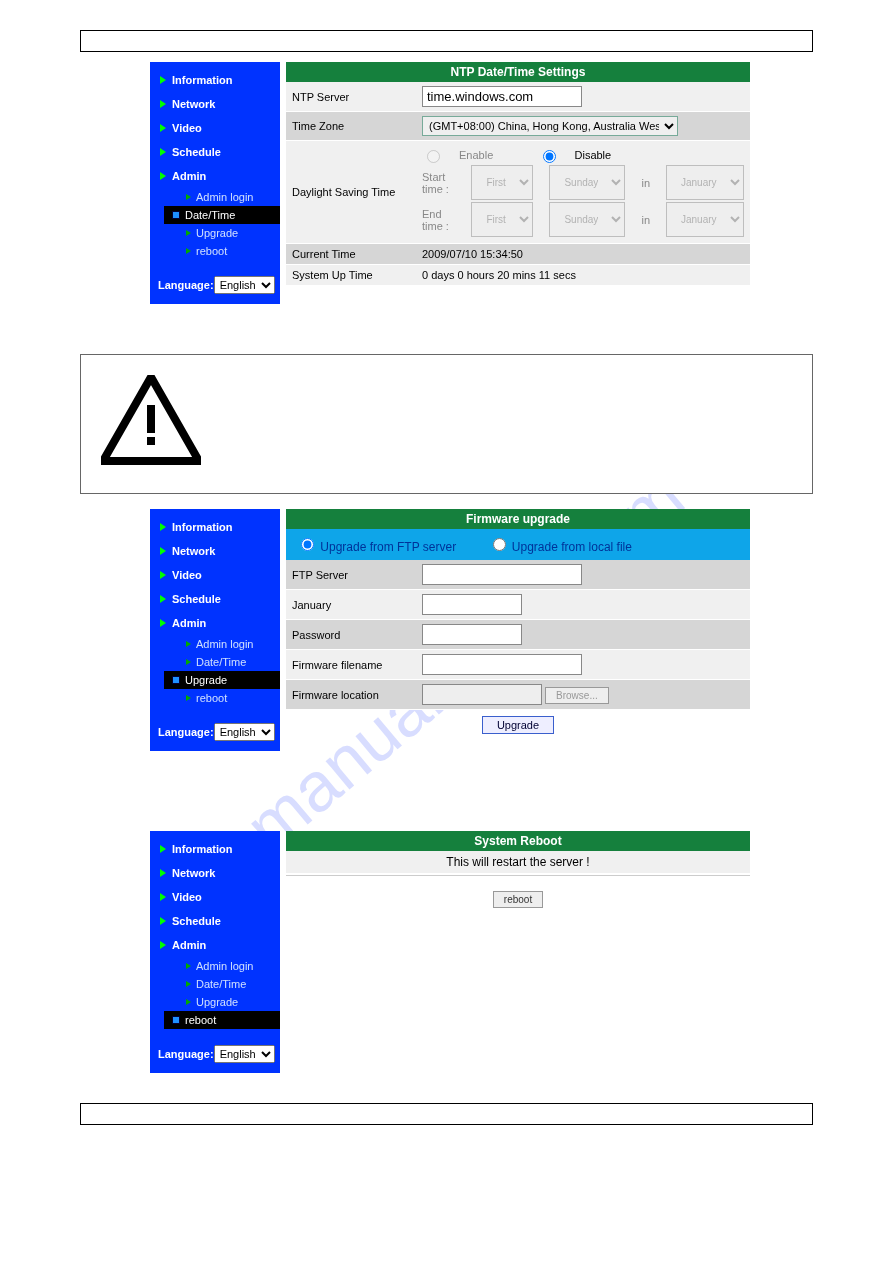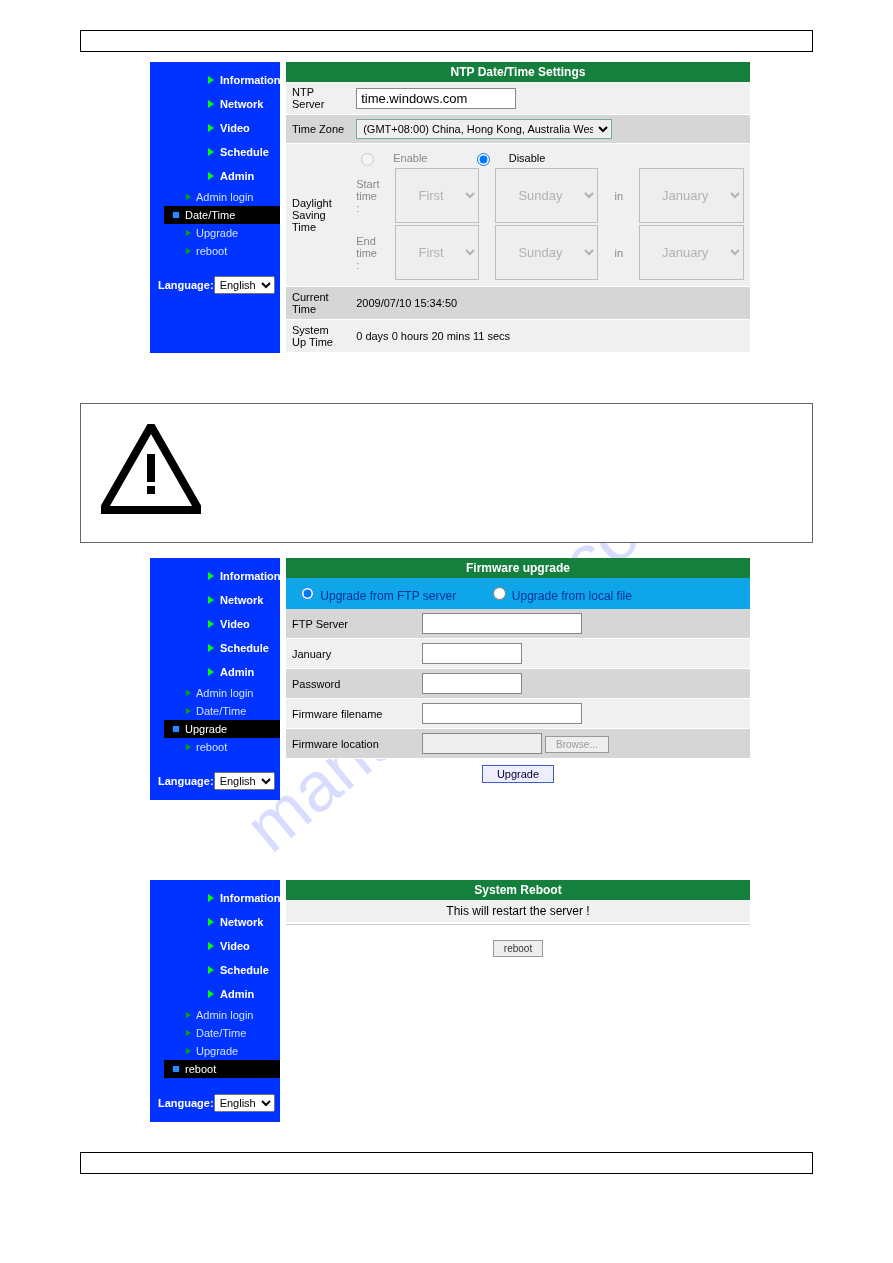"Information" .sidebar .item { margin-left: 48px -> none }
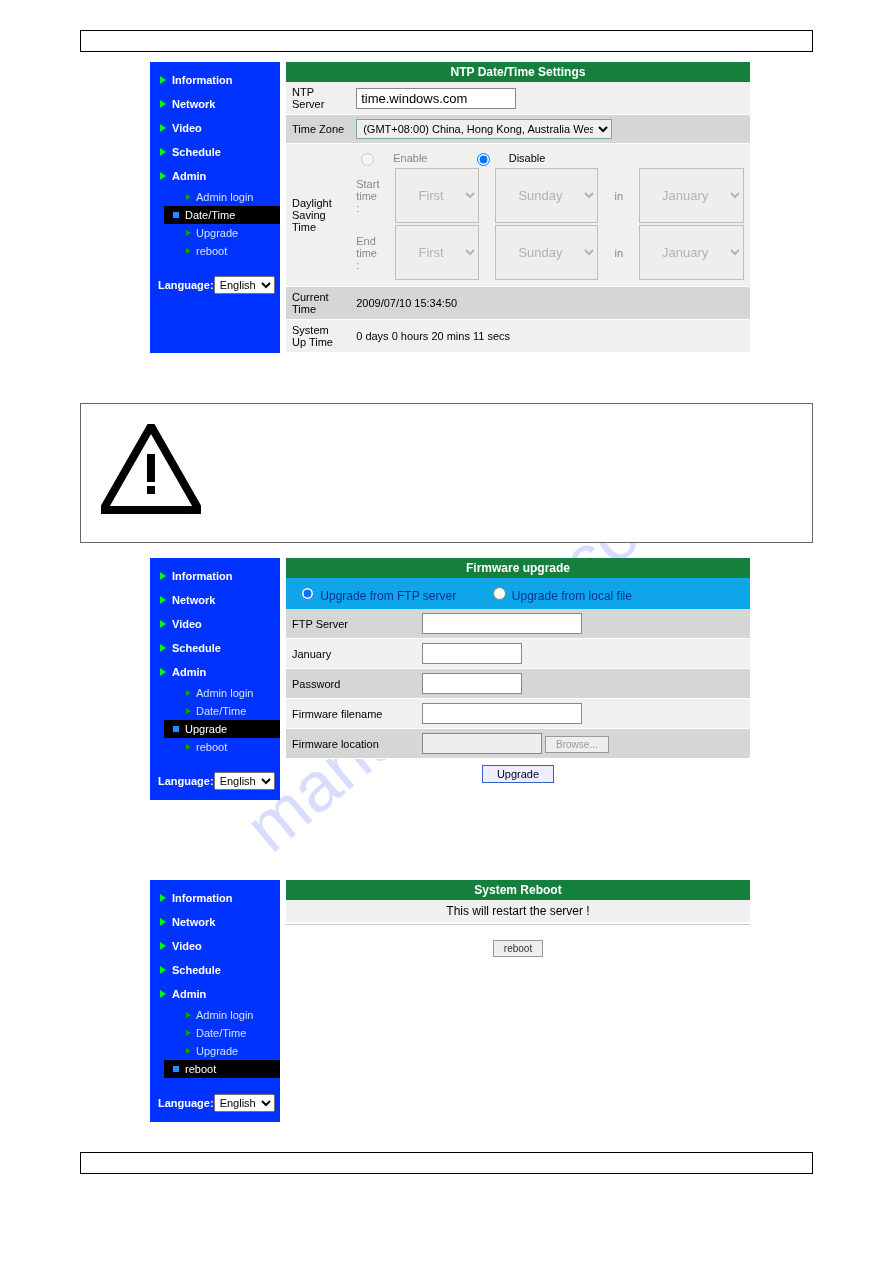"First" select.mini { font-size: 13px -> 10px; padding: 18px -> 10px }
